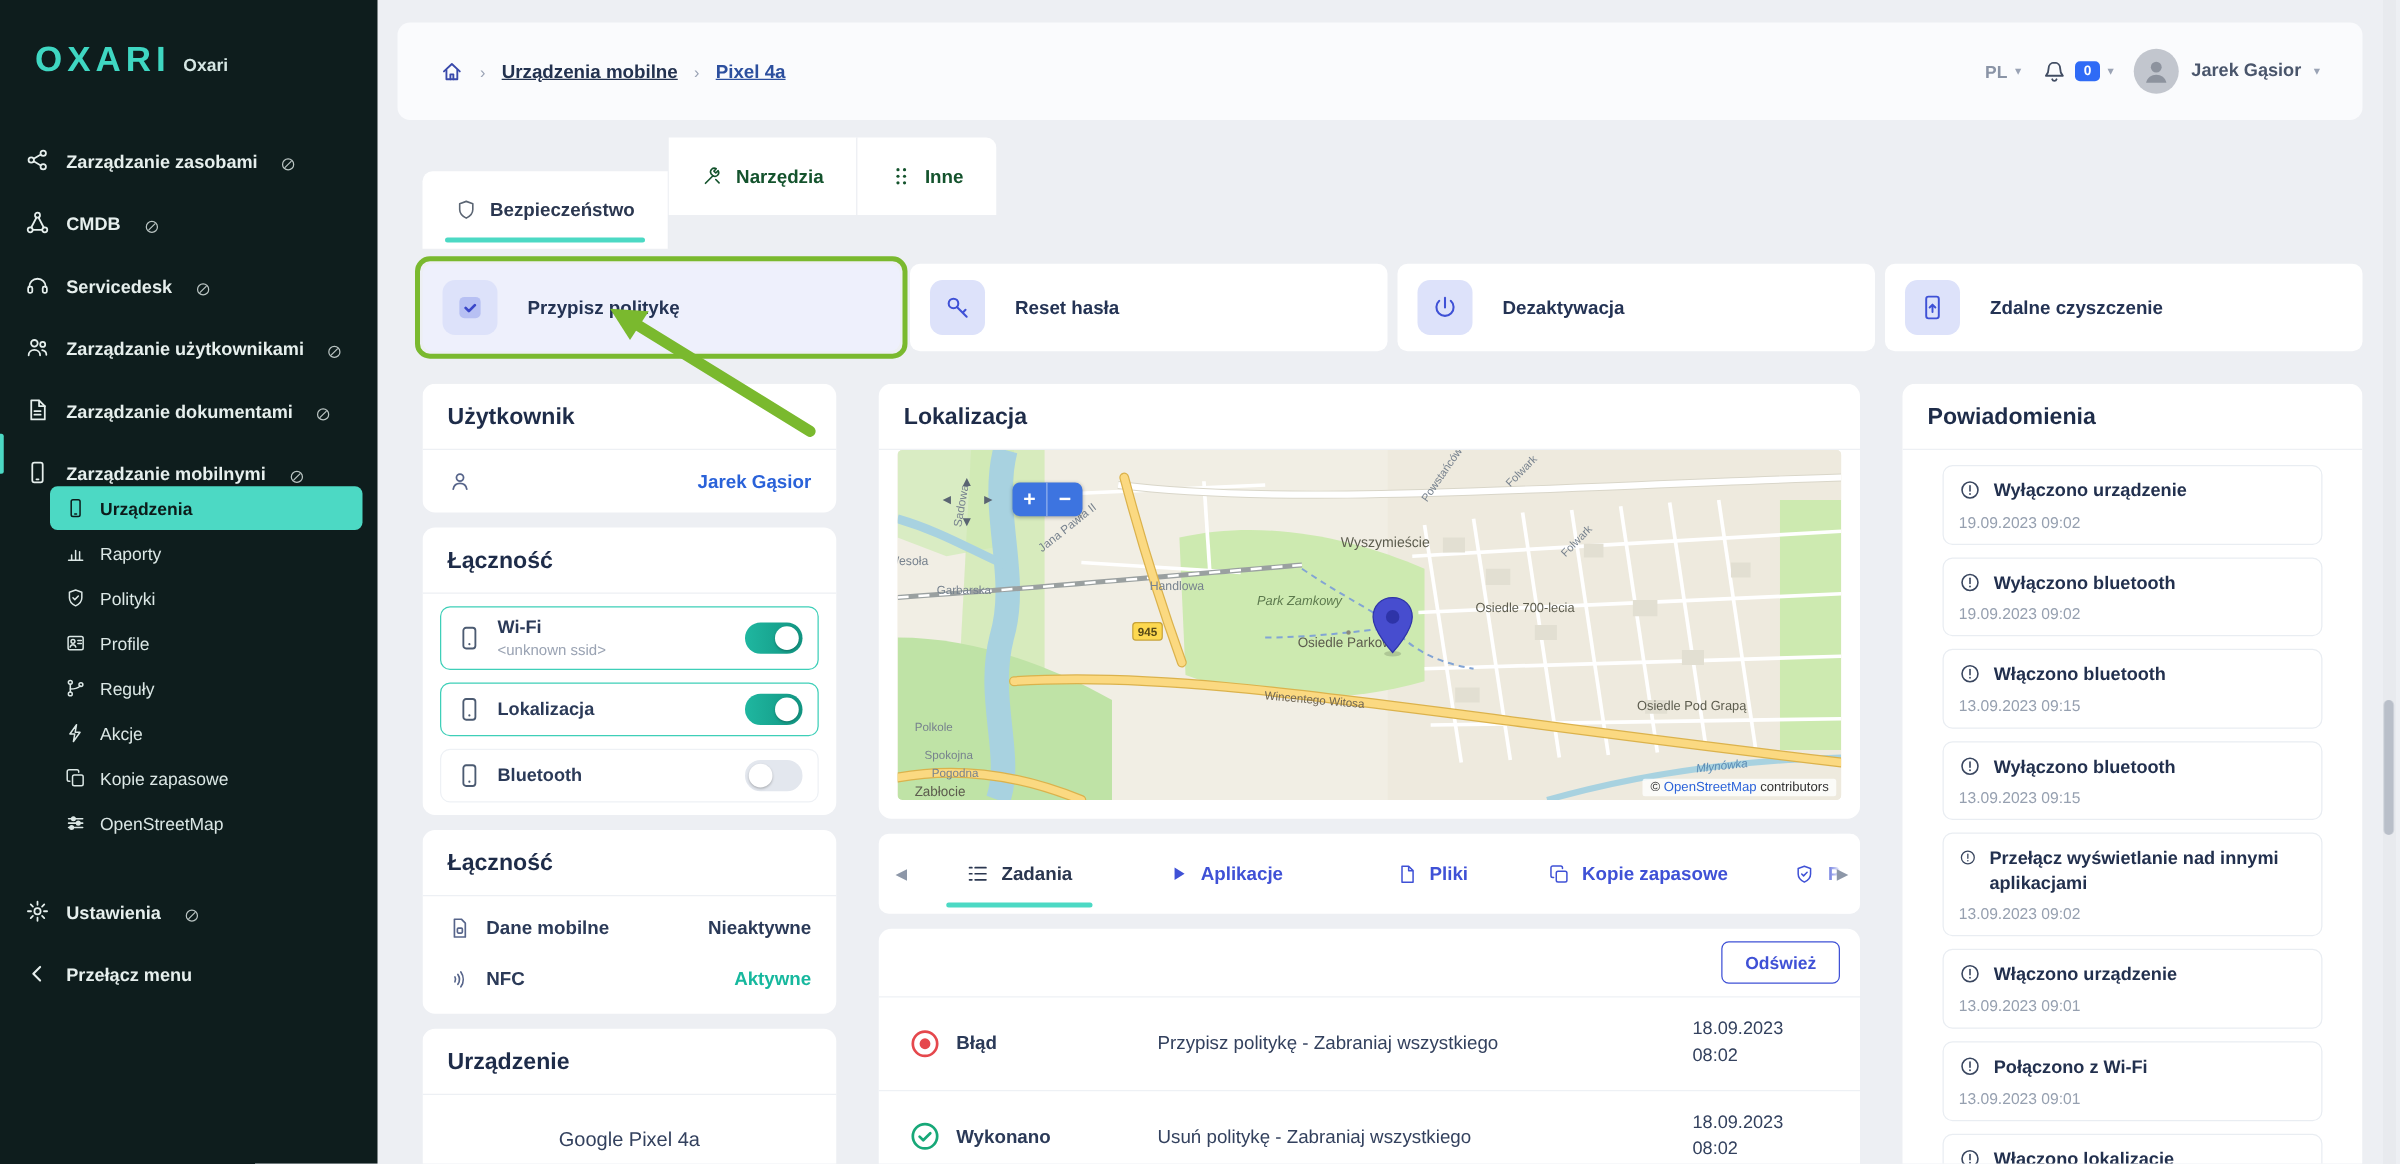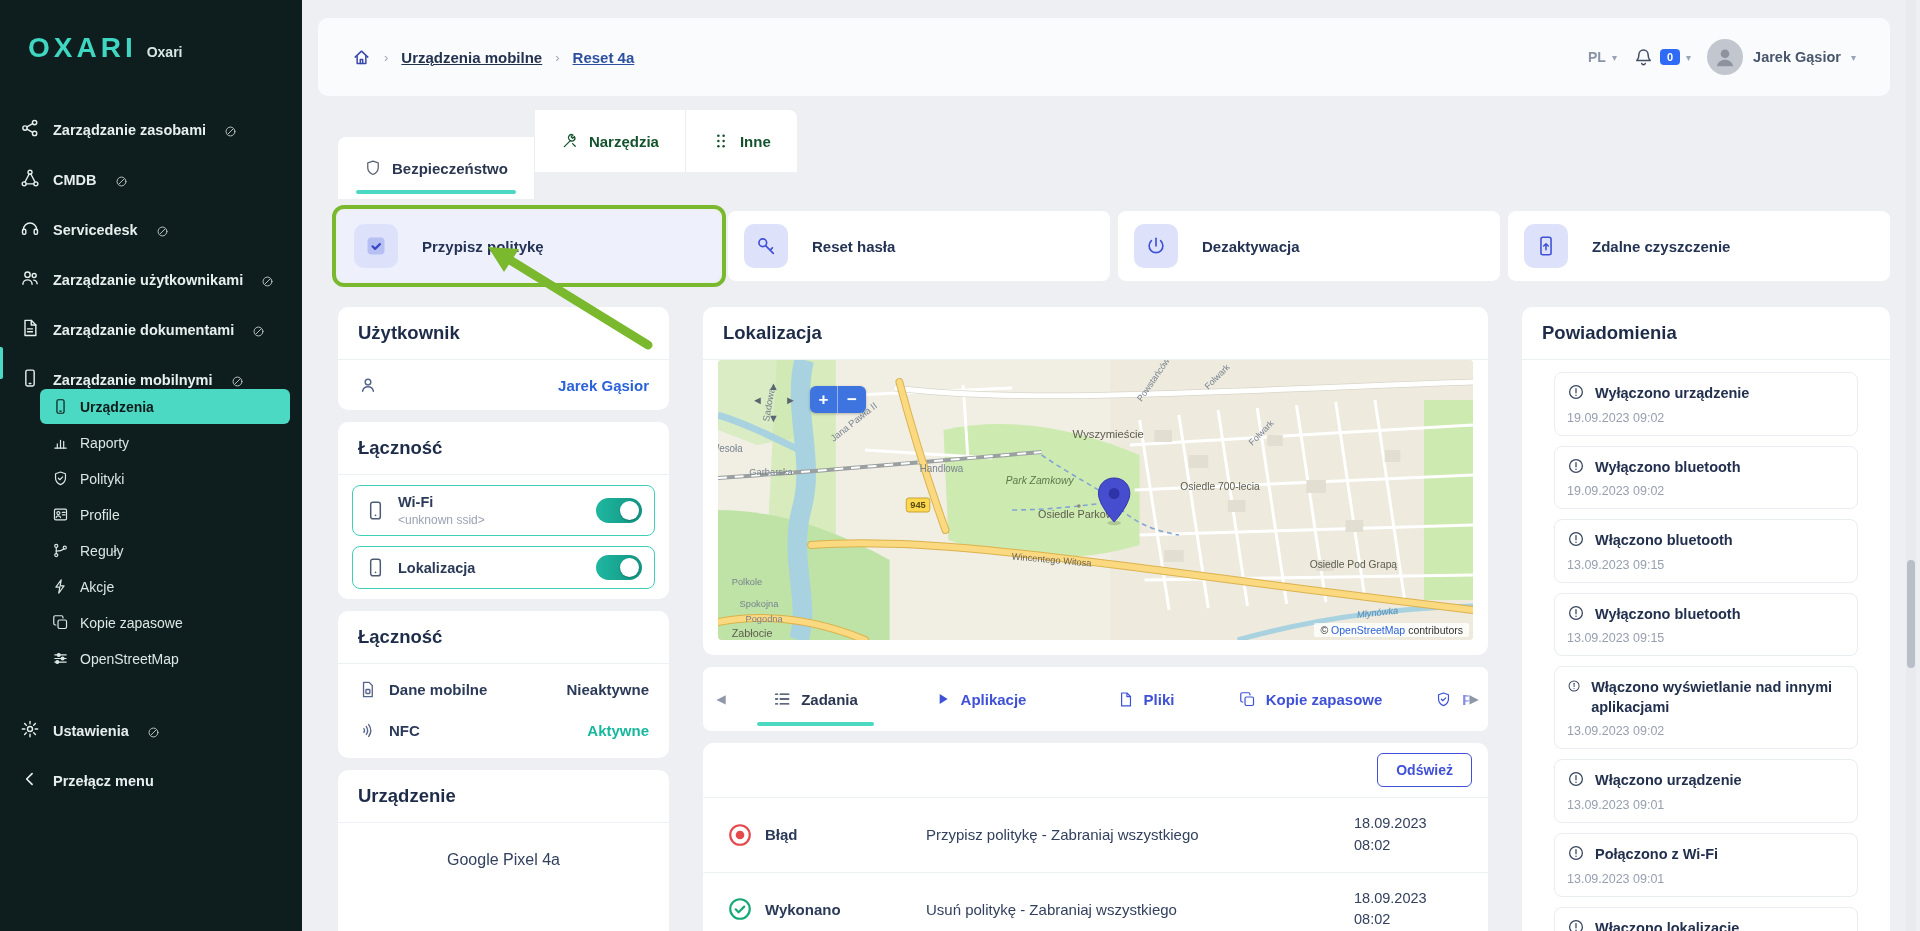"Reset 4a" span.crumb-link { text: Reset -> Pixel }
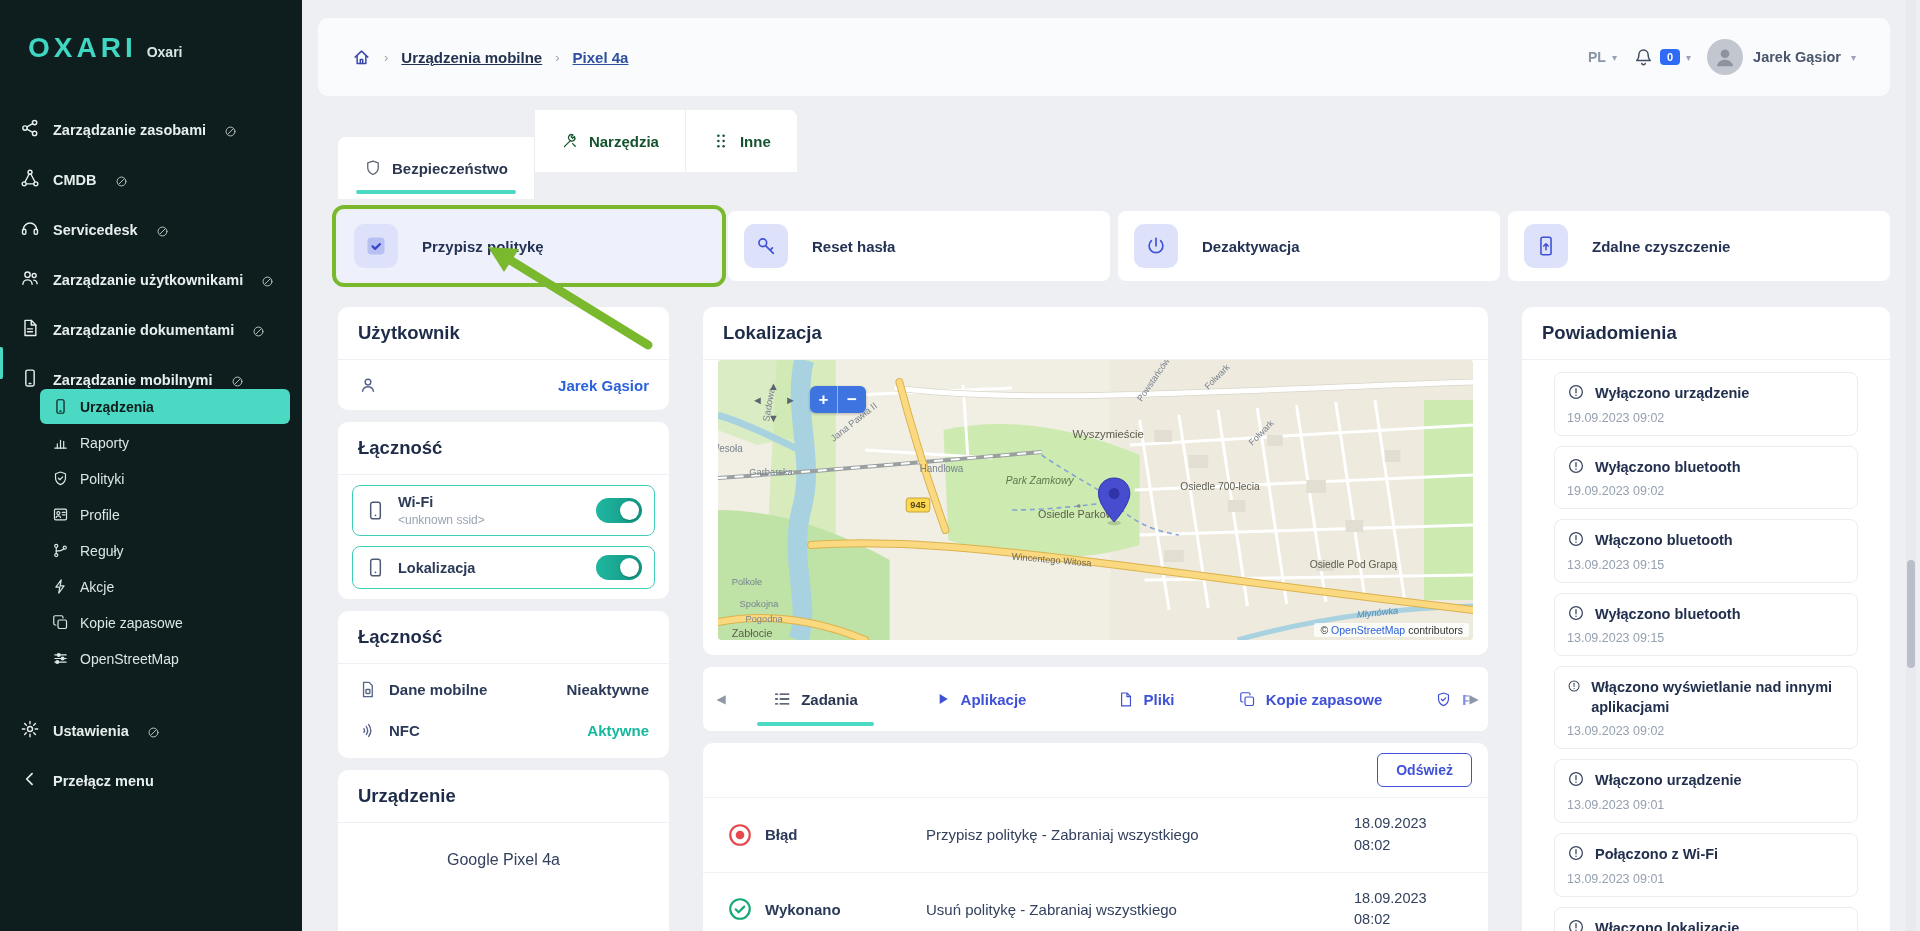"Bluetooth" div.conn-row { html: none -> <div> <svg> <use></use> </svg> <span> <span>Bluetooth</span> </span> <span> <span></span> </span> </div> }
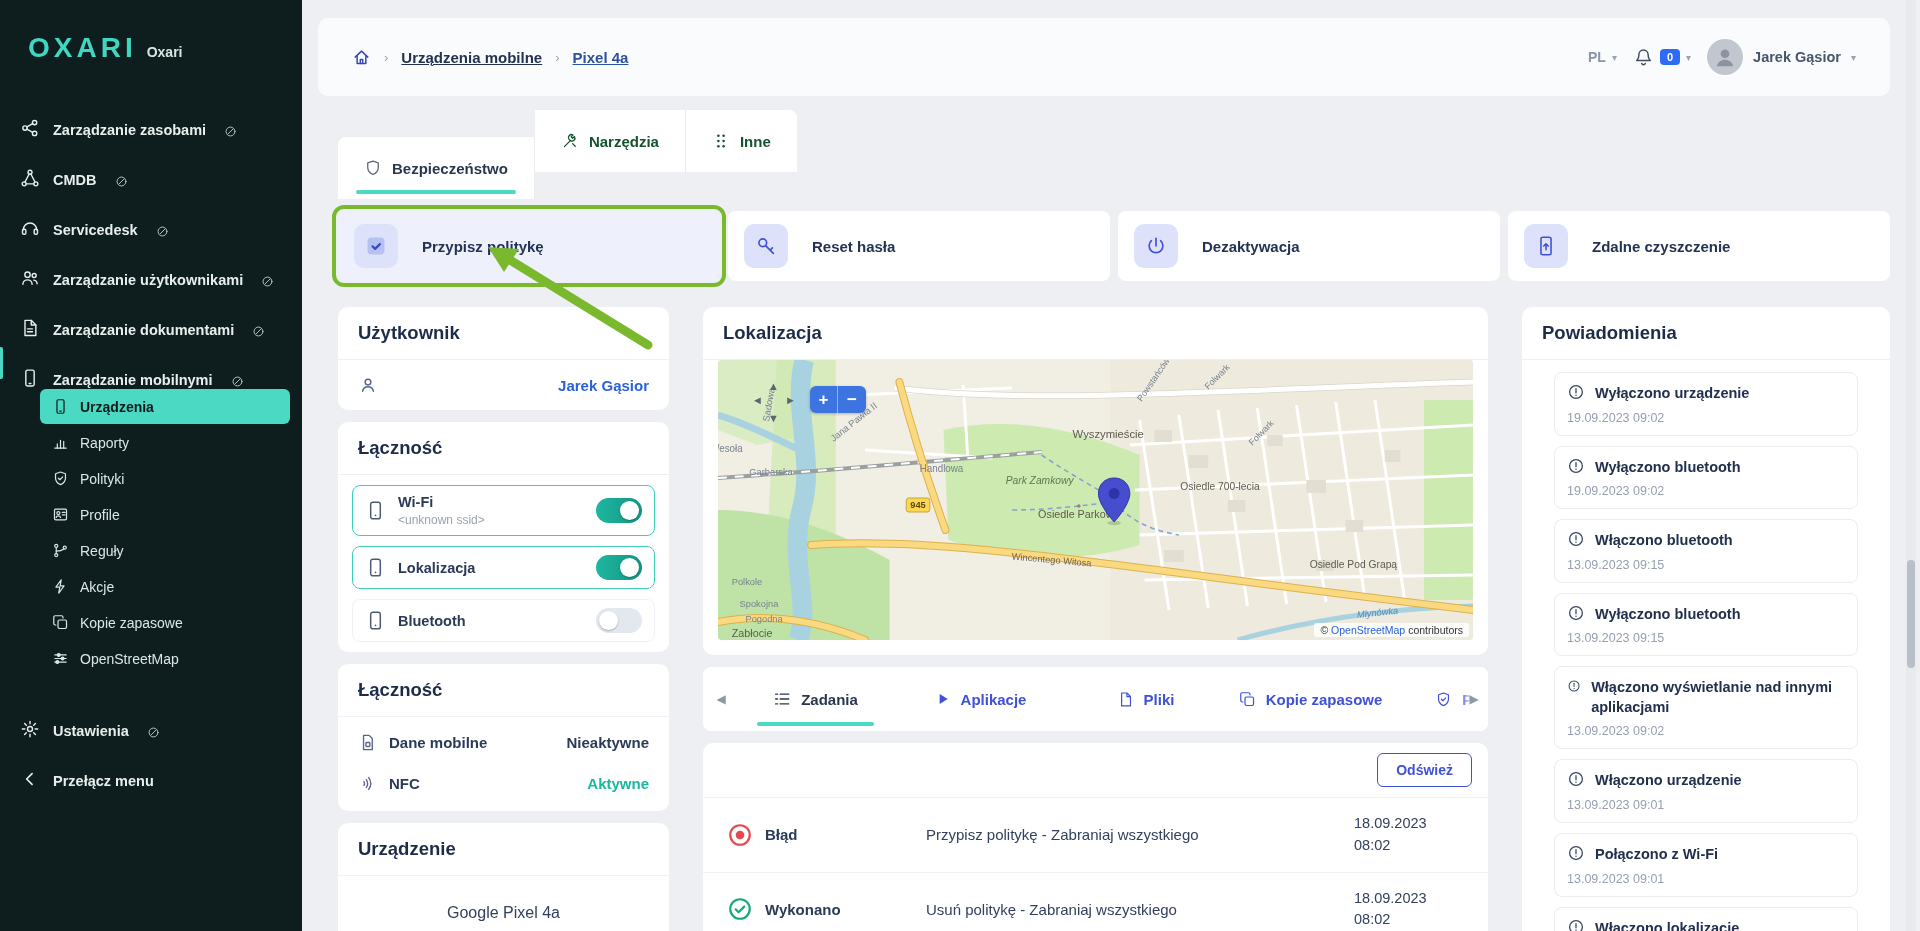"Włączono wyświetlanie nad innymi" span.notif-text { text: Włączono -> Przełącz }
